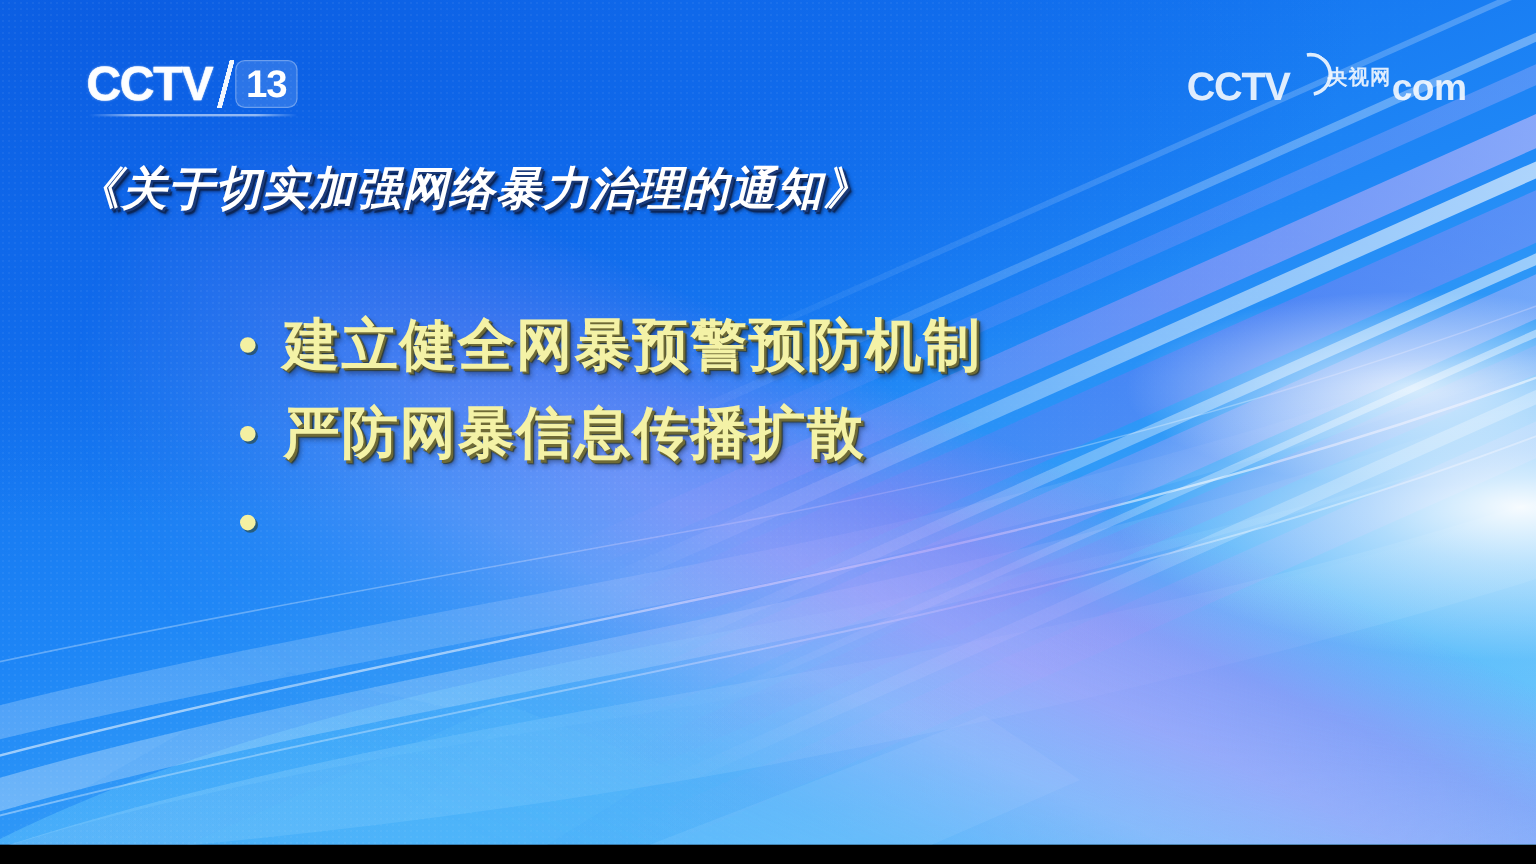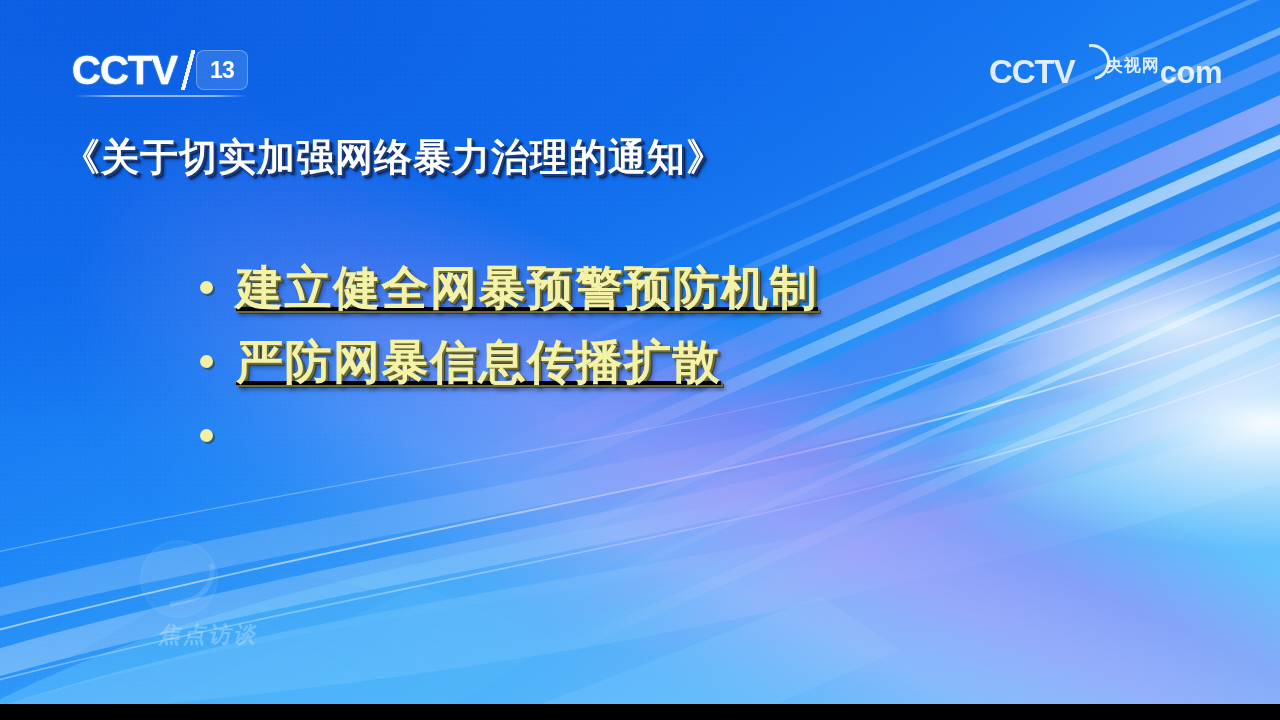"13" .cctv-num { font-size: 23px -> 32px }
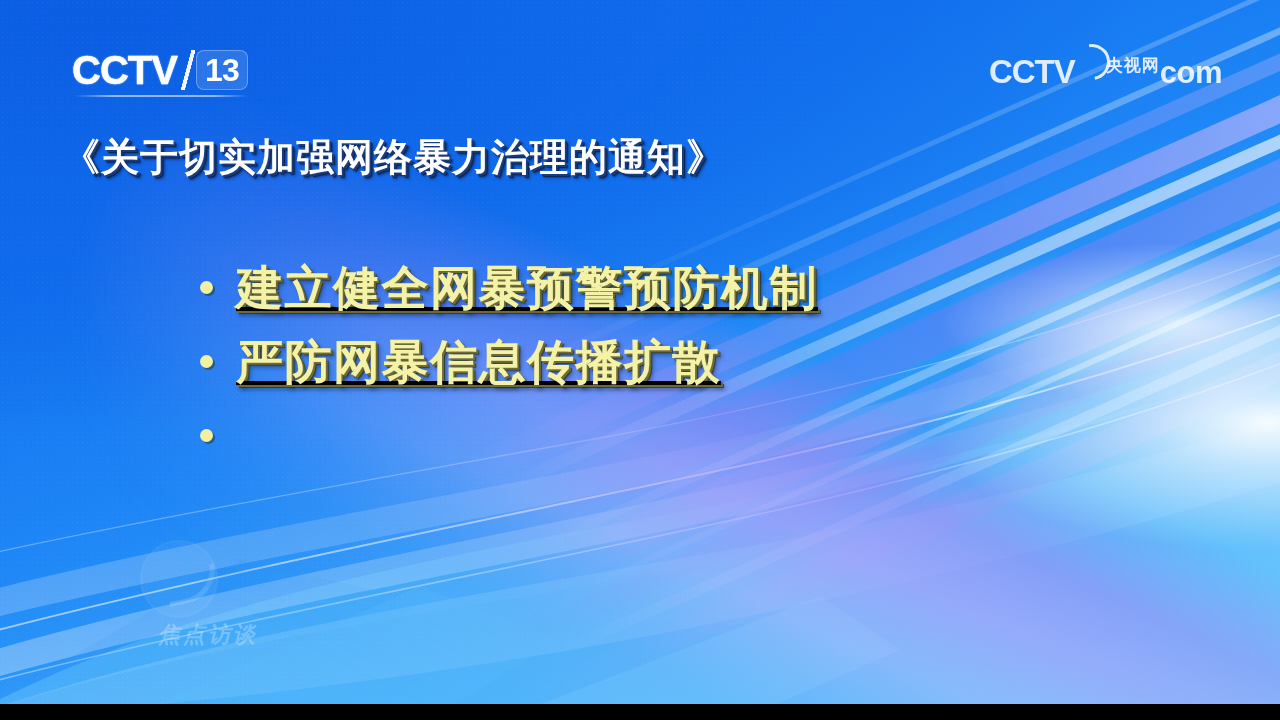"《关于切实加强网络暴力治理的通知》" .headline { font-style: none -> italic }
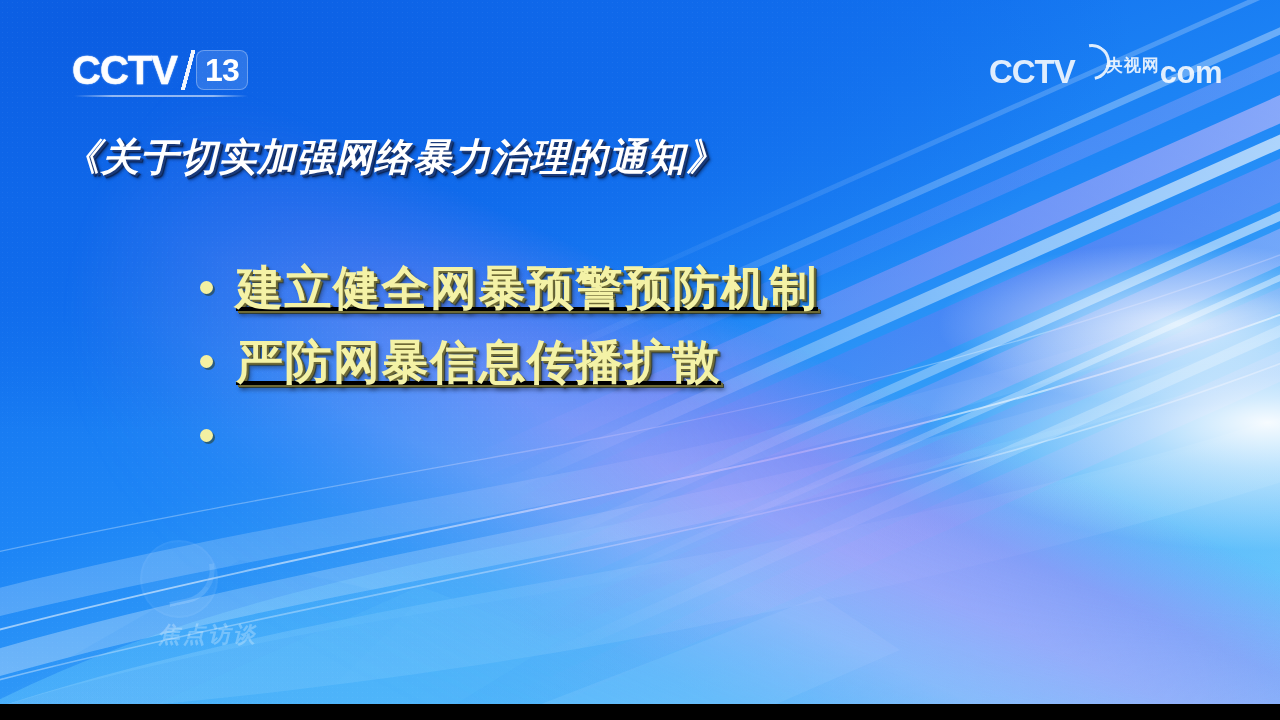"建立健全网暴预警预防机制" .bullets { text-decoration: underline -> none }
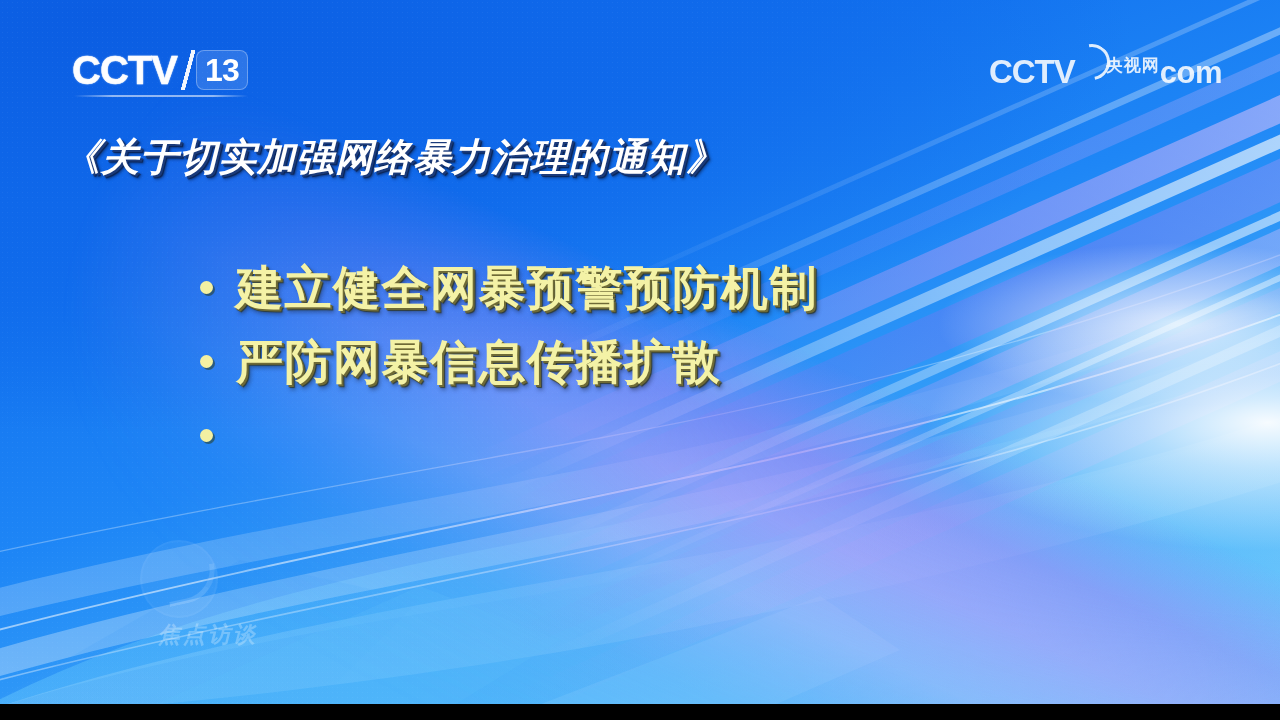"焦点访谈" div.wm-program { html: <div> <span></span> <span></span> <span>焦点访谈</span> </div> -> none }
